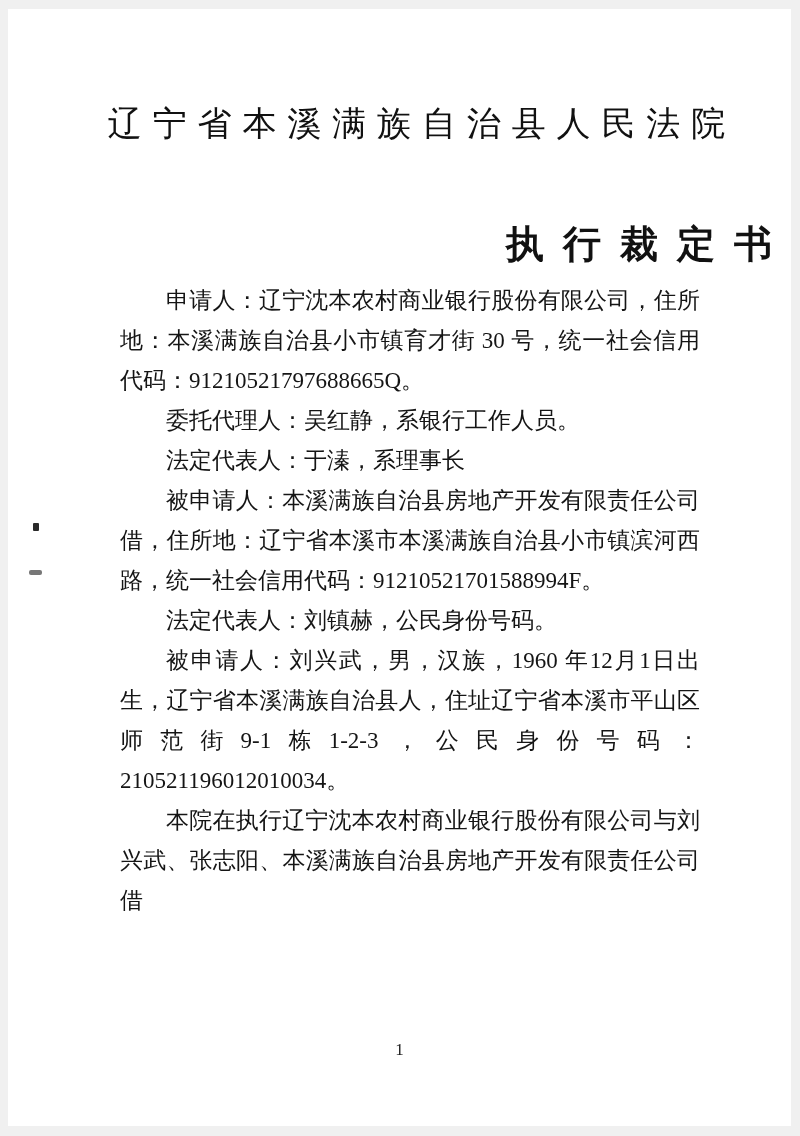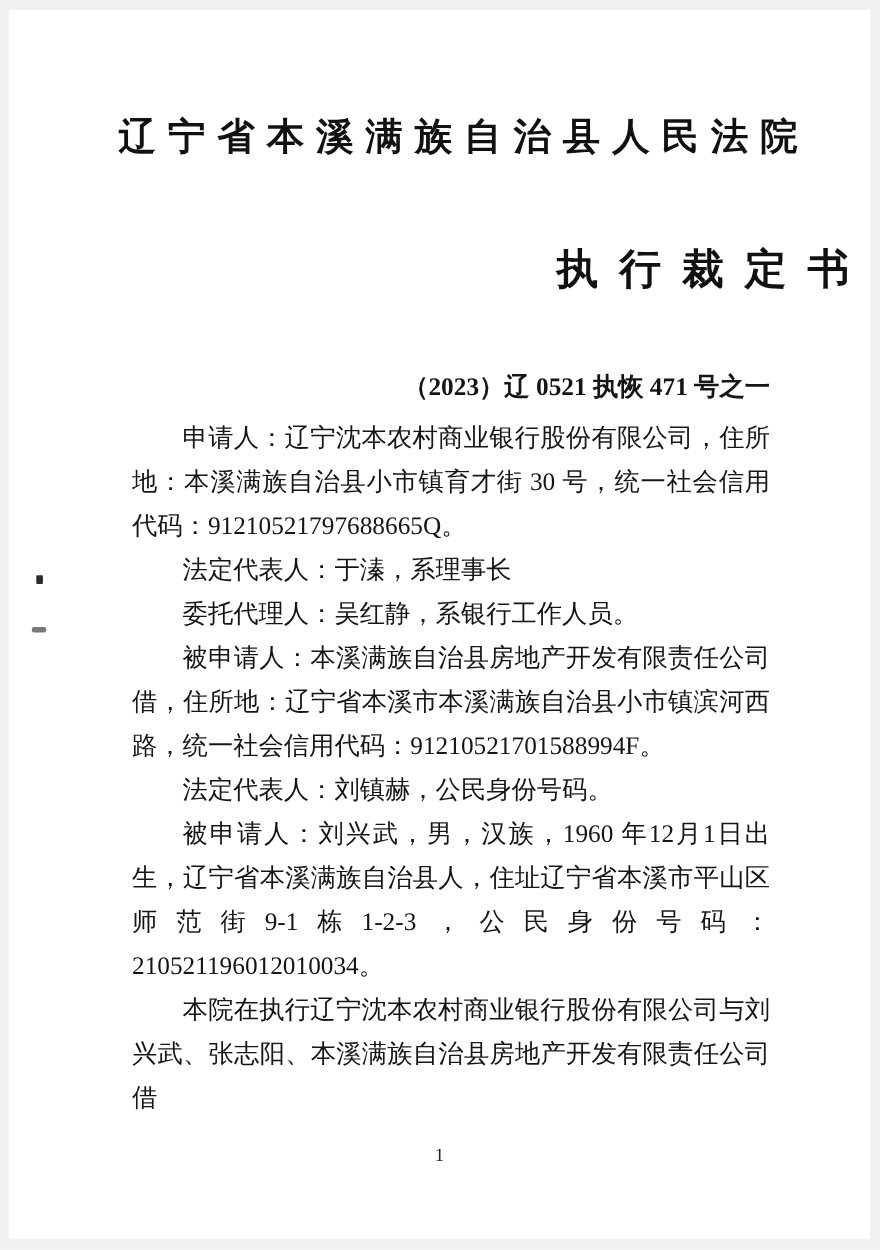"辽宁省本溪满族自治县人民法院" .court-name { font-weight: bold -> normal }
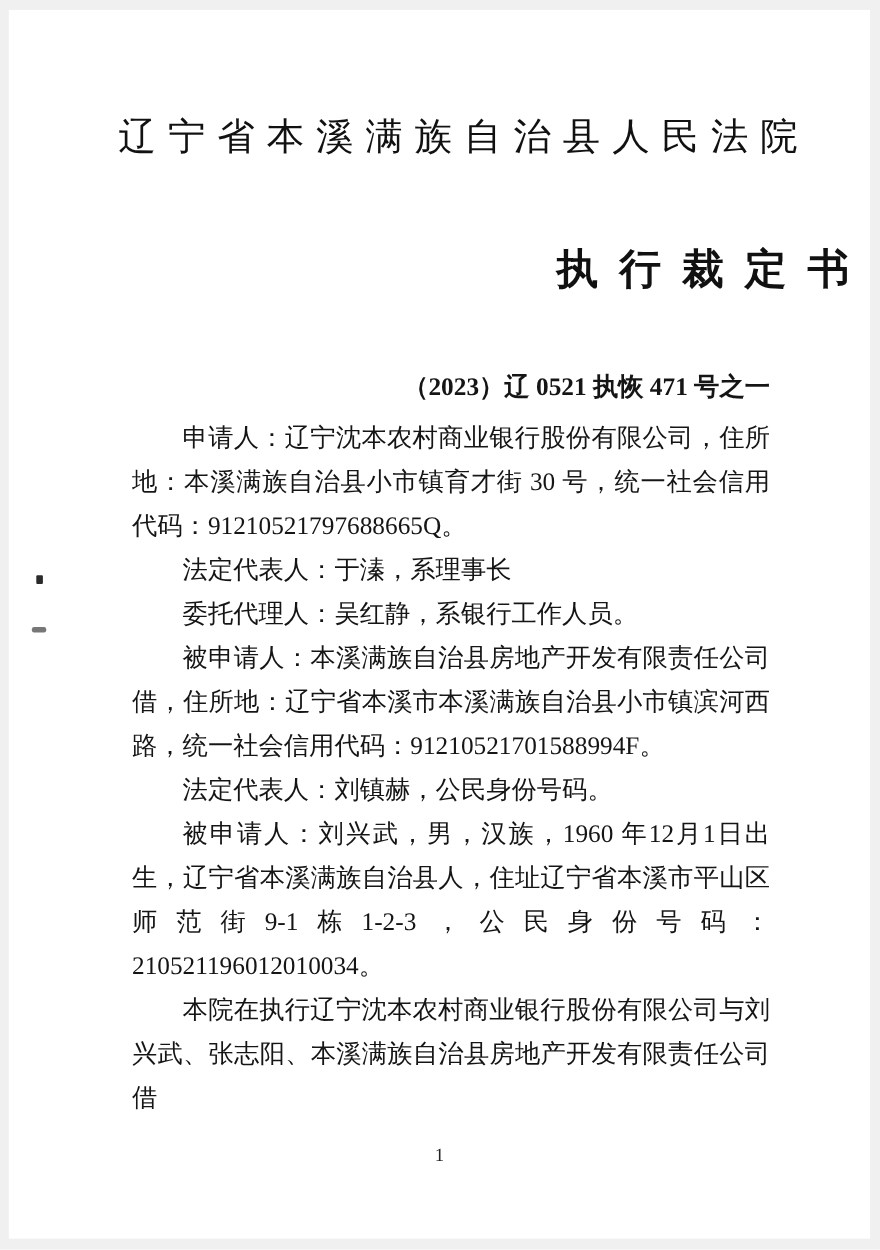"（2023）辽 0521 执恢 471 号之一" div.case-number { html: <div>（2023）辽 0521 执恢 471 号之一</div> -> none }
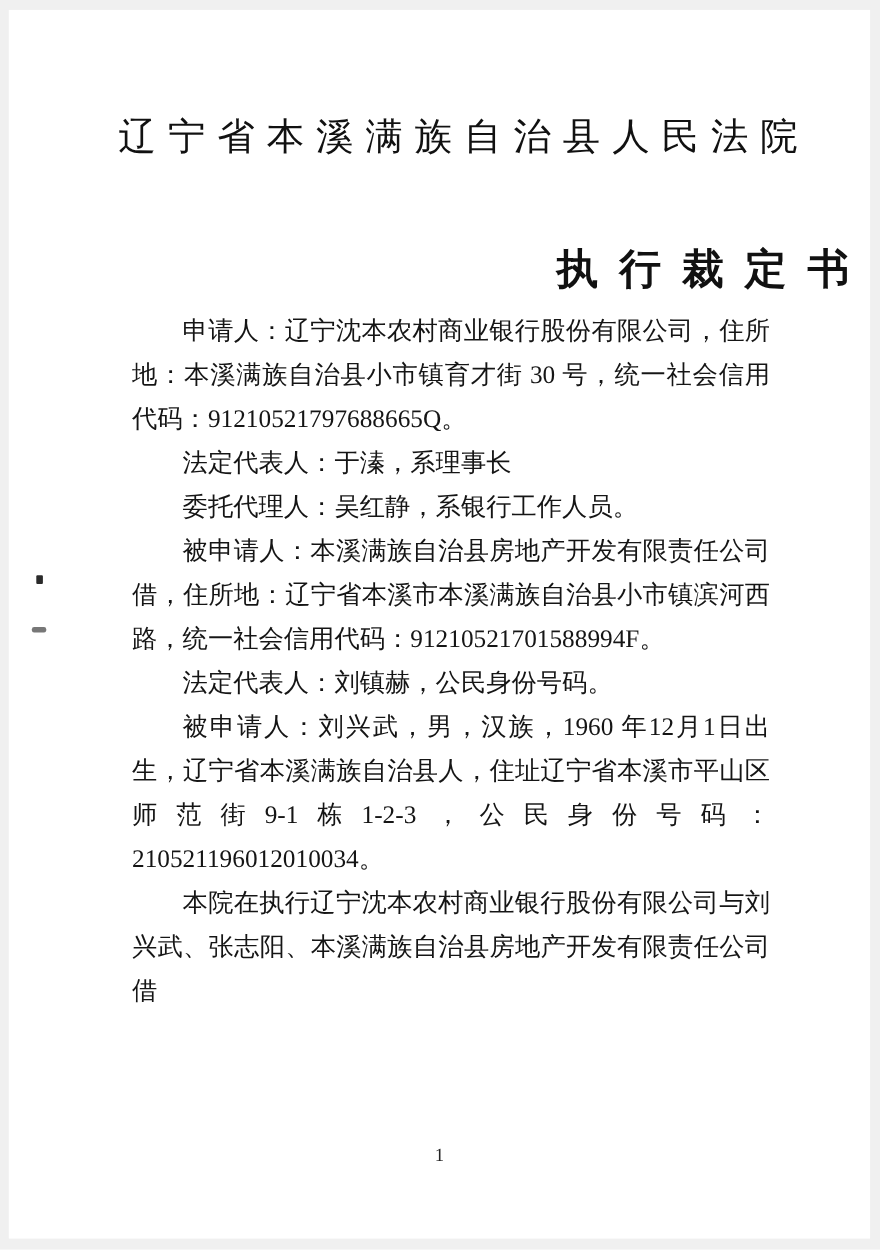"法定代表人：于溱，系理事长" p { order: before "委托代理人：吴红静，系银行工作人员。" -> after "委托代理人：吴红静，系银行工作人员。" }
